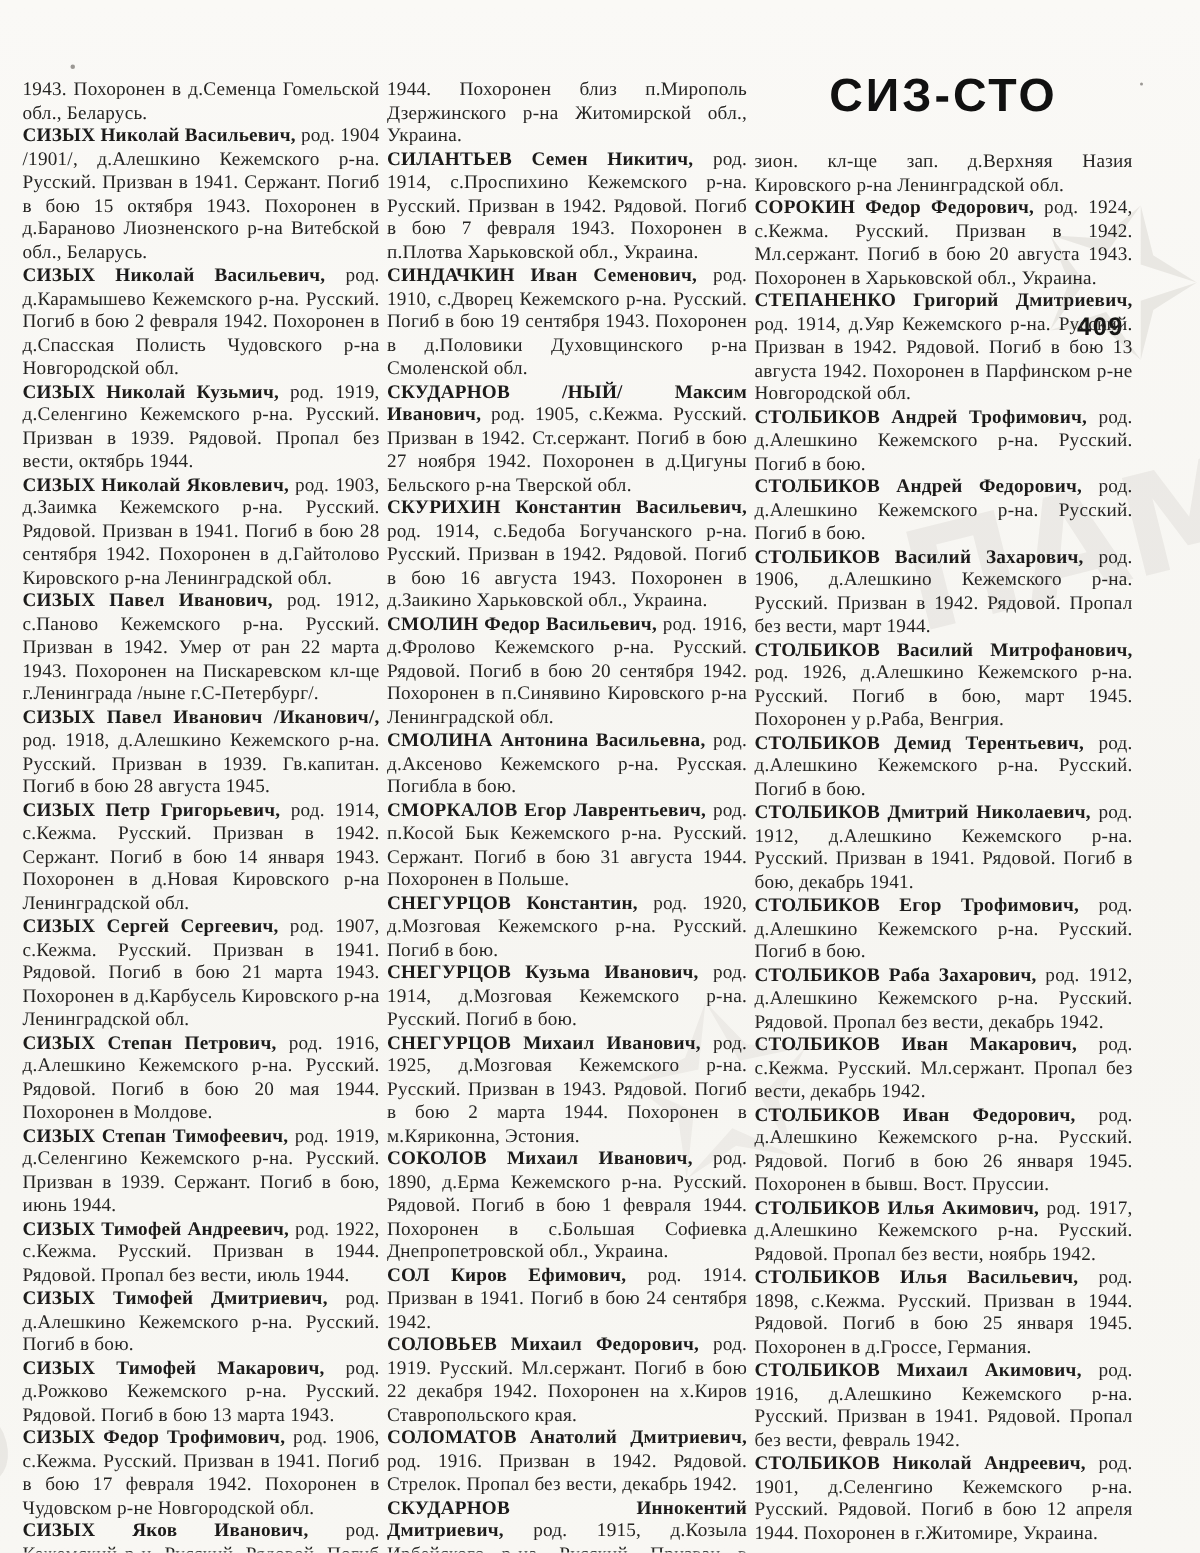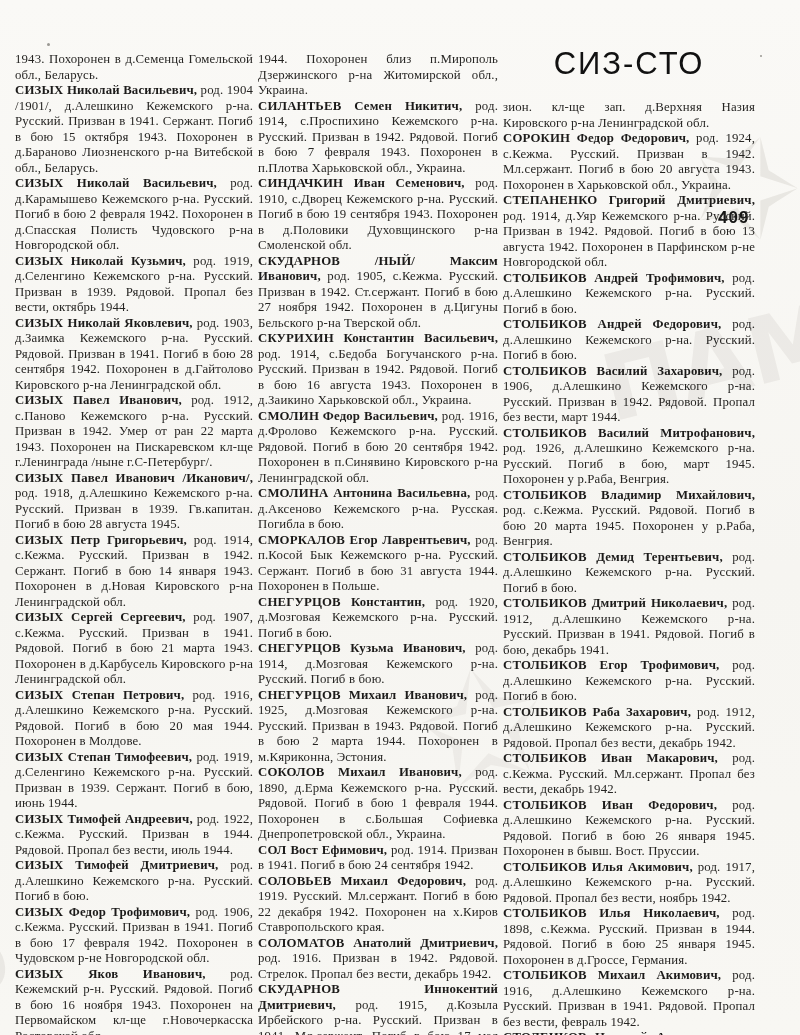"СИЗ-СТО" .page-title { font-weight: normal -> bold }
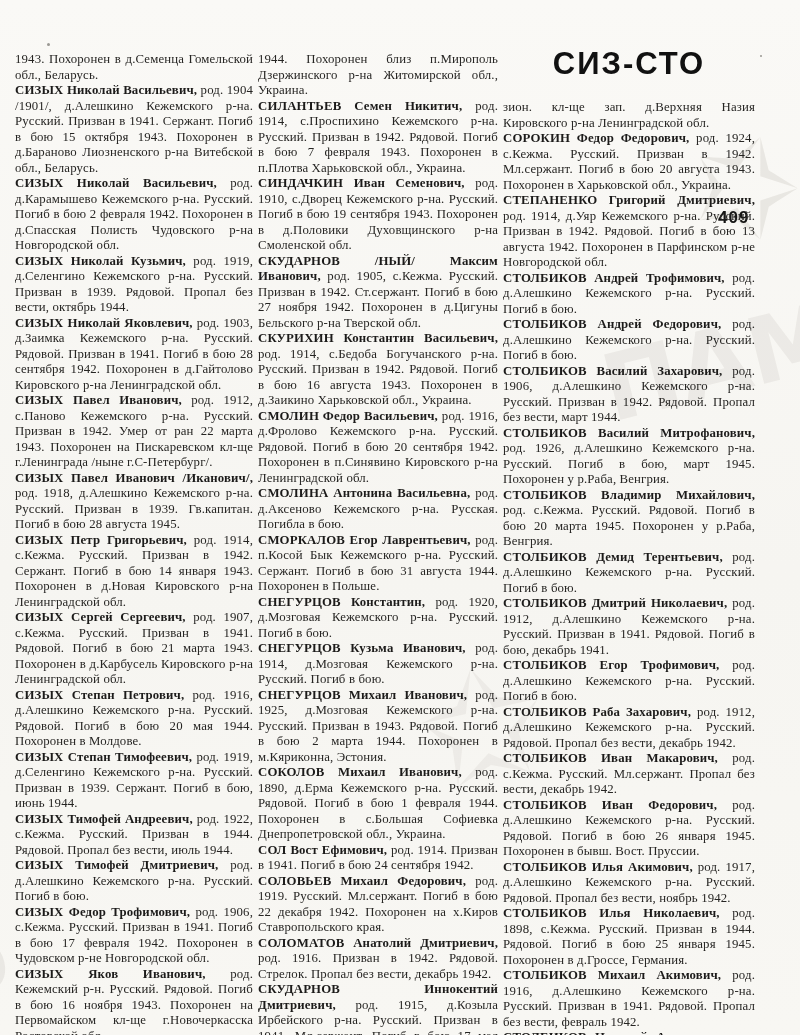"СТОЛБИКОВ Владимир Михайлович, род." p.entry { html: <p><b>СТОЛБИКОВ Владимир Михайлович, </b><span>род. с.Кежма. Русский. Рядовой. Погиб в бою 20 марта 1945. Похоронен у р.Раба, Венгрия.</span></p> -> none }
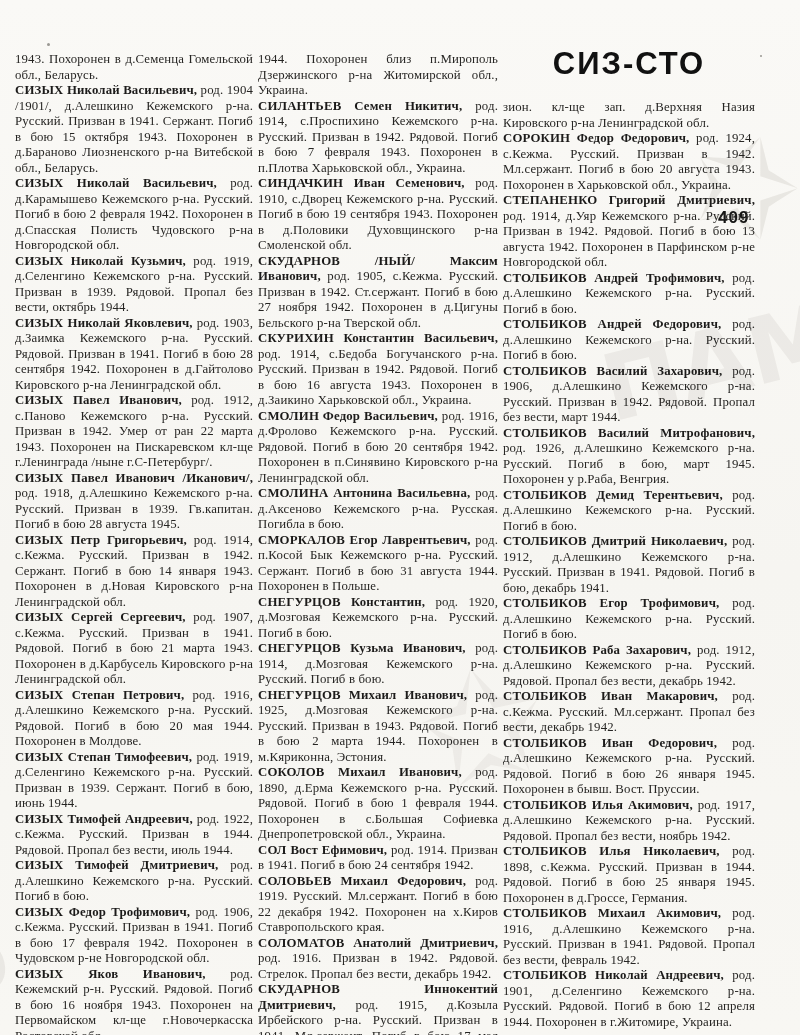"СОЛ Вост Ефимович," b { text: Вост -> Киров }
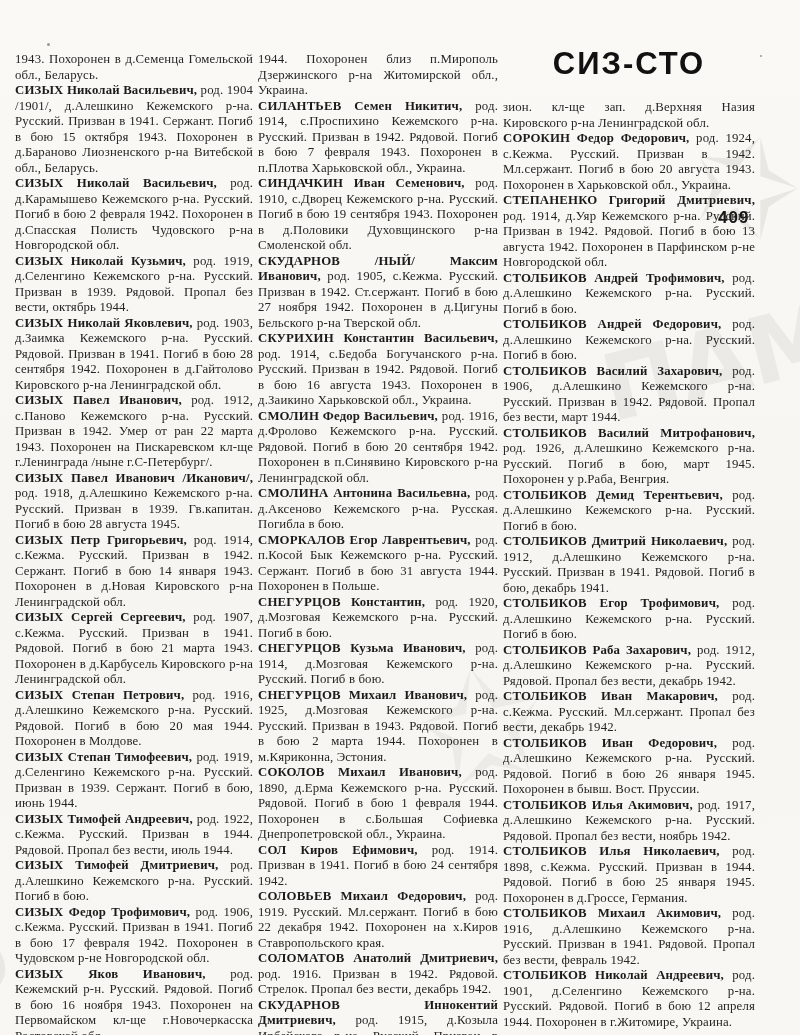"СТОЛБИКОВ Илья Николаевич," b { text: Николаевич -> Васильевич }
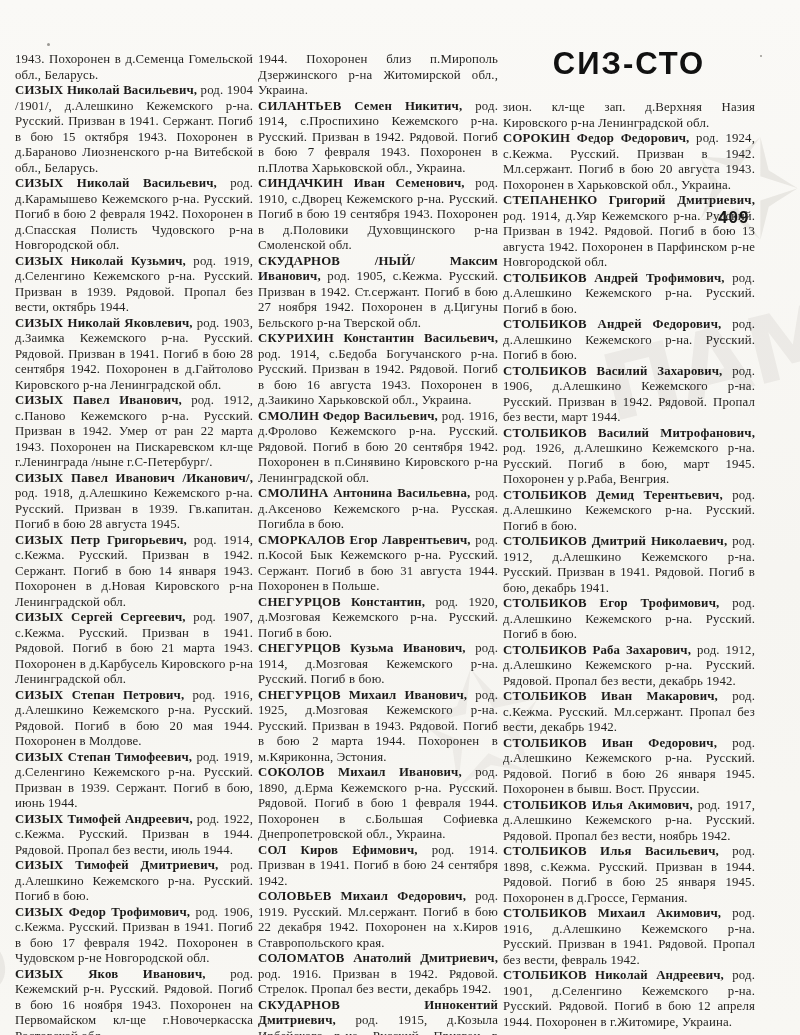"СИЗЫХ Тимофей Макарович, род. д.Рожково" p.entry { html: none -> <p><b>СИЗЫХ Тимофей Макарович, </b><span>род. д.Рожково Кежемского р-на. Русский. Рядовой. Погиб в бою 13 марта 1943.</span></p> }
